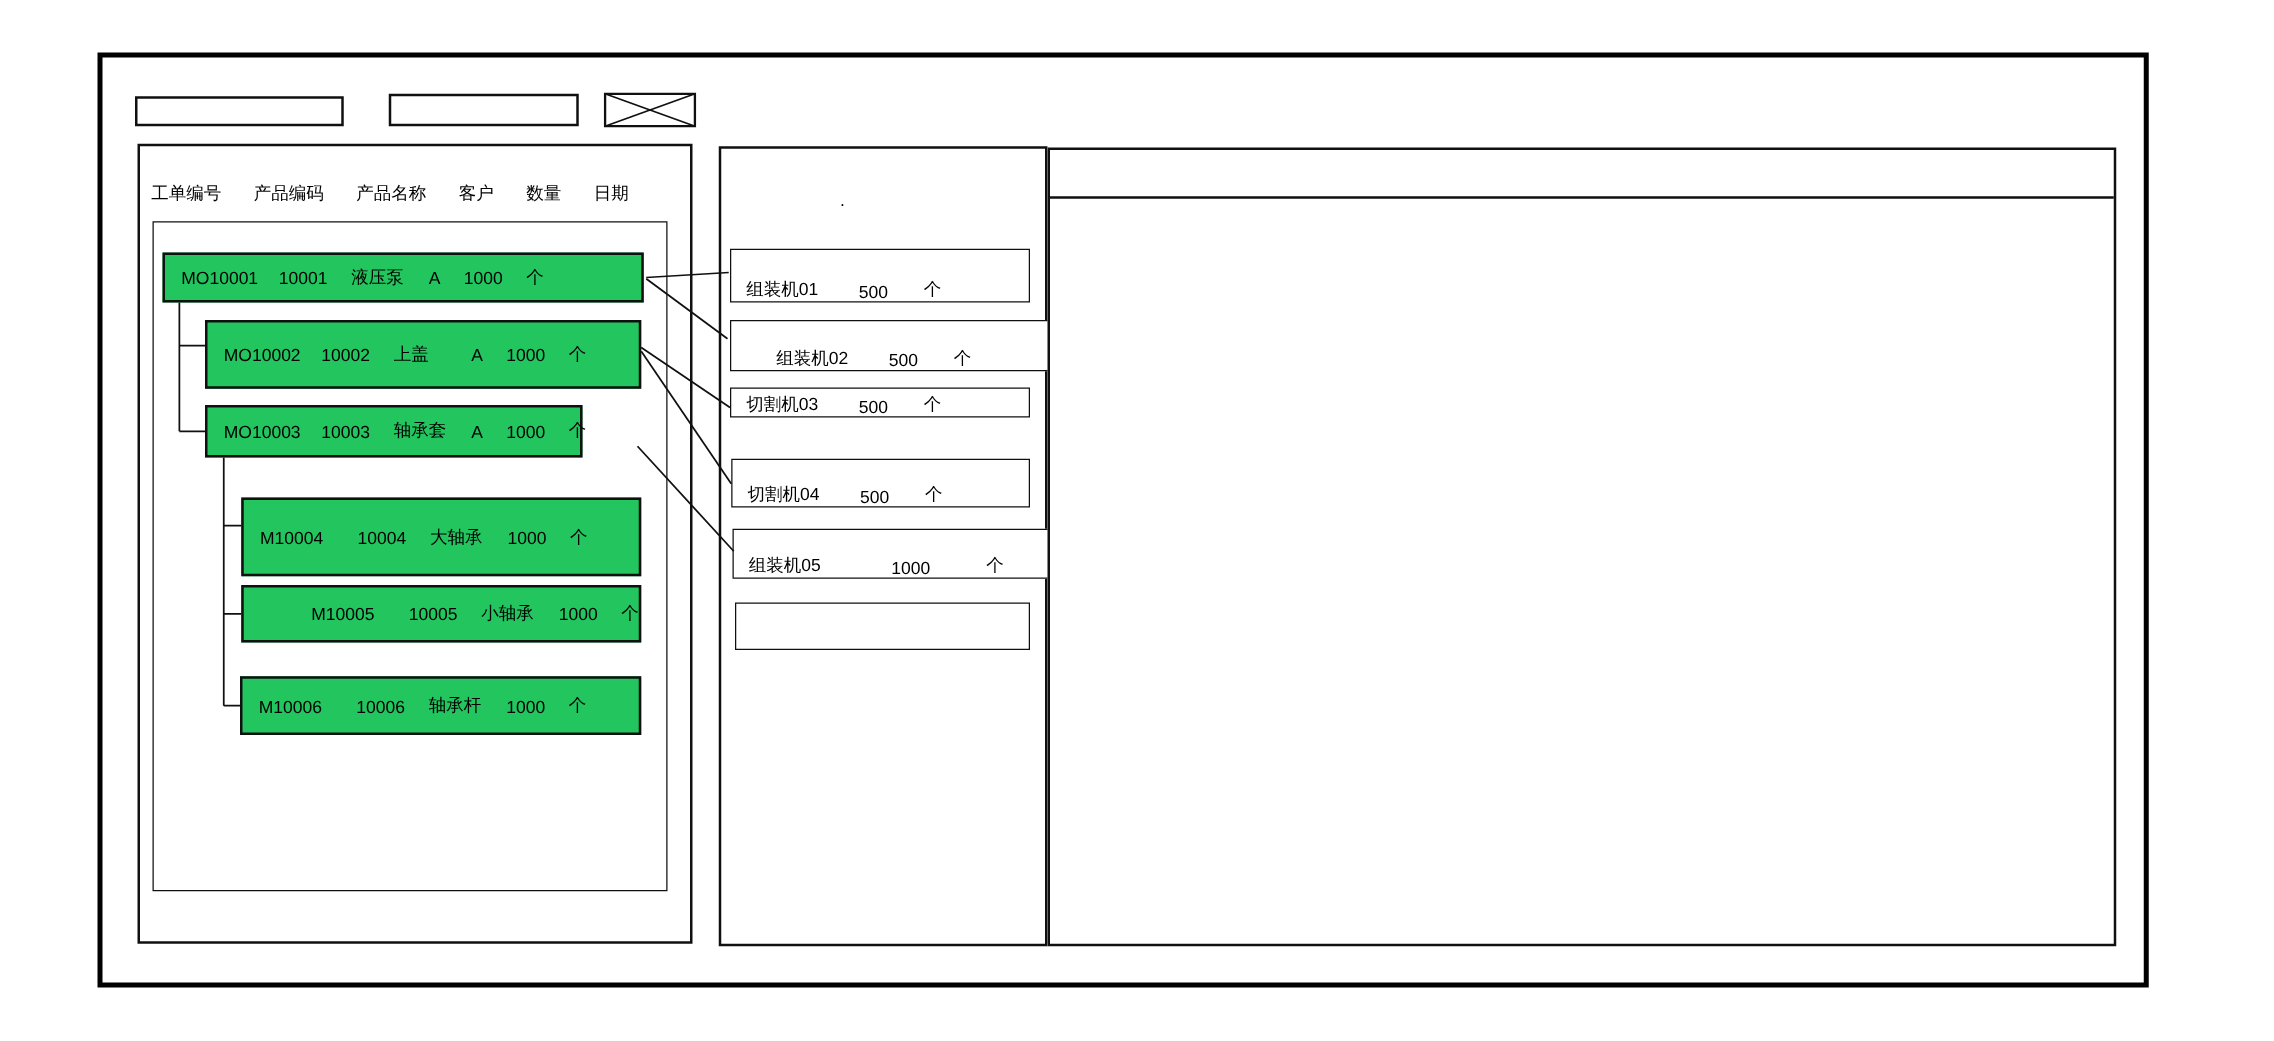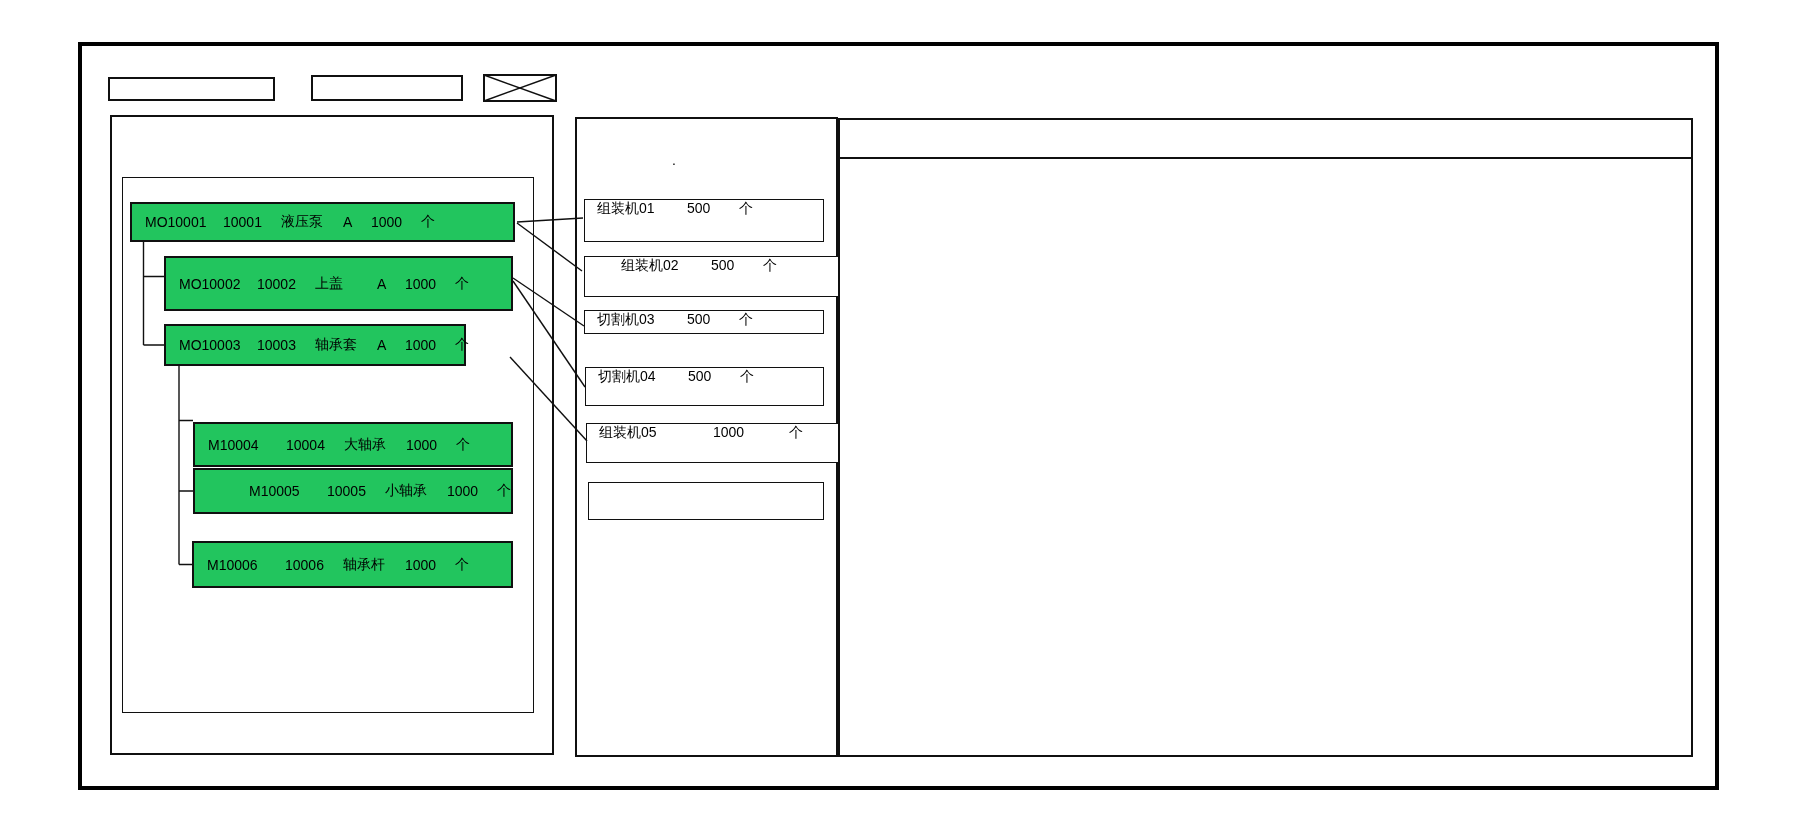"工单编号" div.abs { html: none -> <div> <span>工单编号</span> <span>产品编码</span> <span>产品名称</span> <span>客户</span> <span>数量</span> <span>日期</span> </div> }
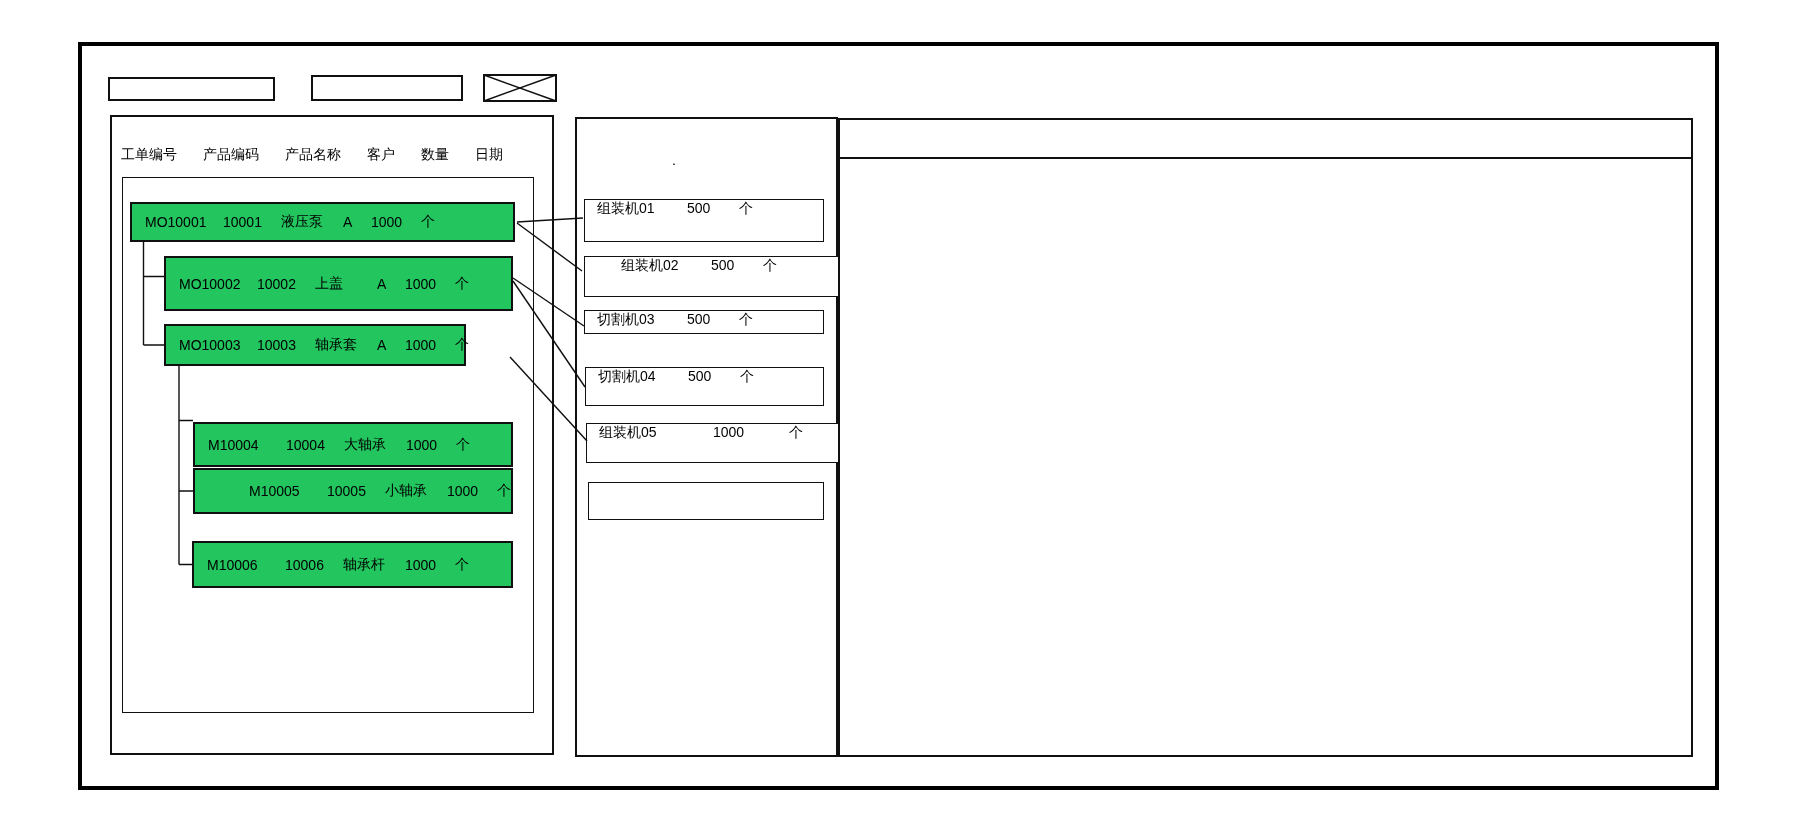"组装机01" .machine-box { align-items: flex-start -> flex-end }
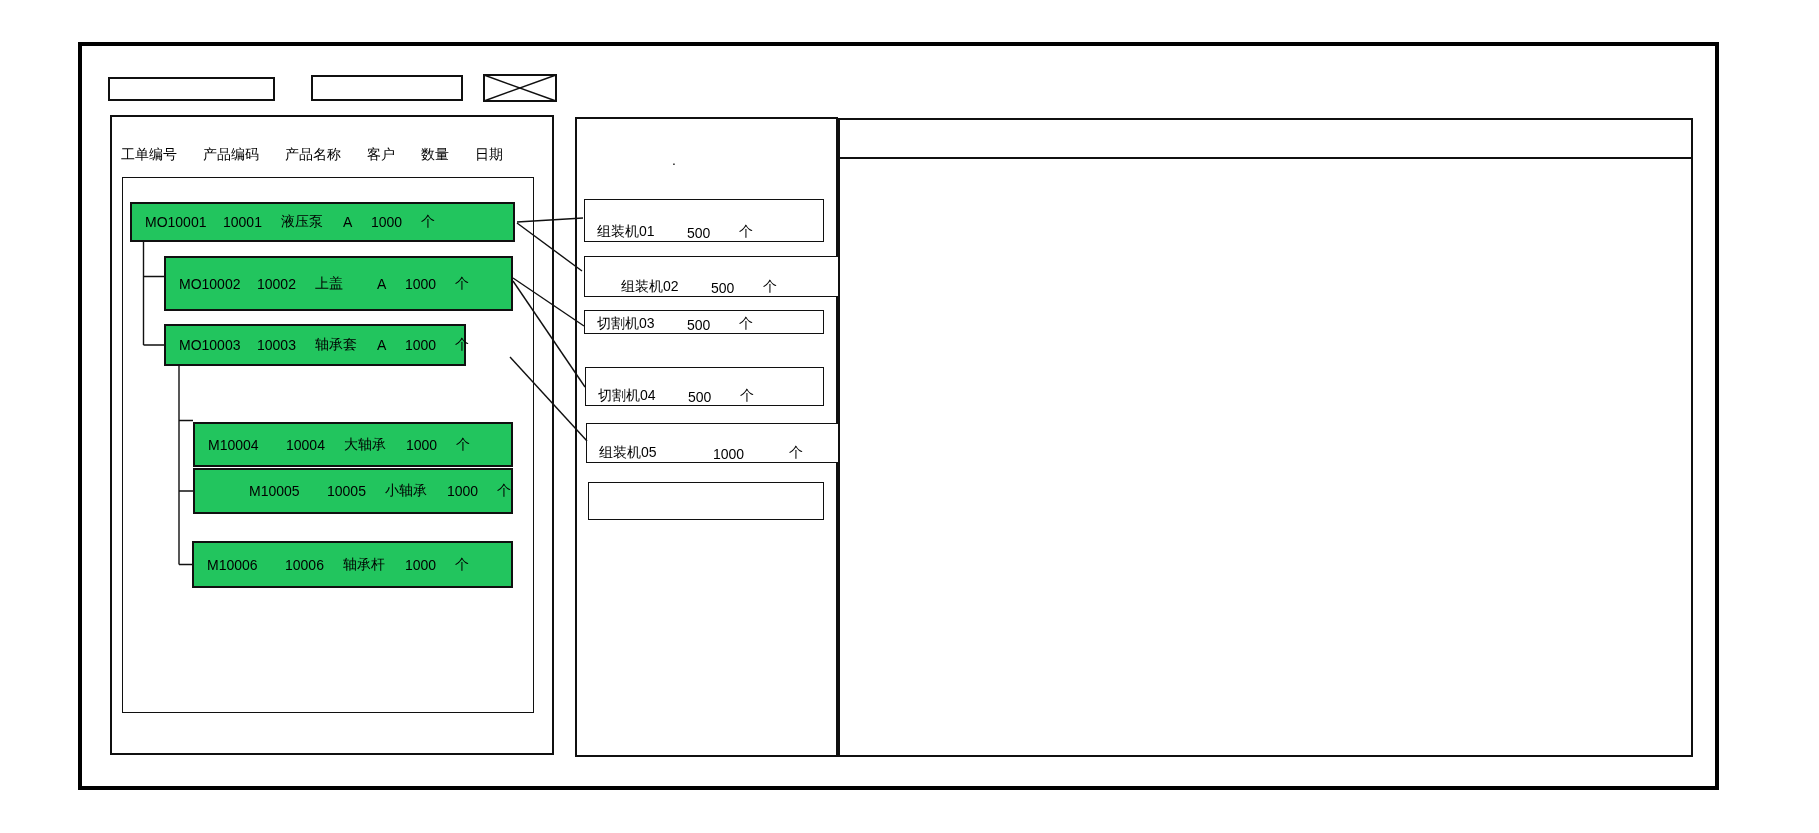"M10004" div.abs { height: 45px -> 63px; margin-top: 24px -> none }
